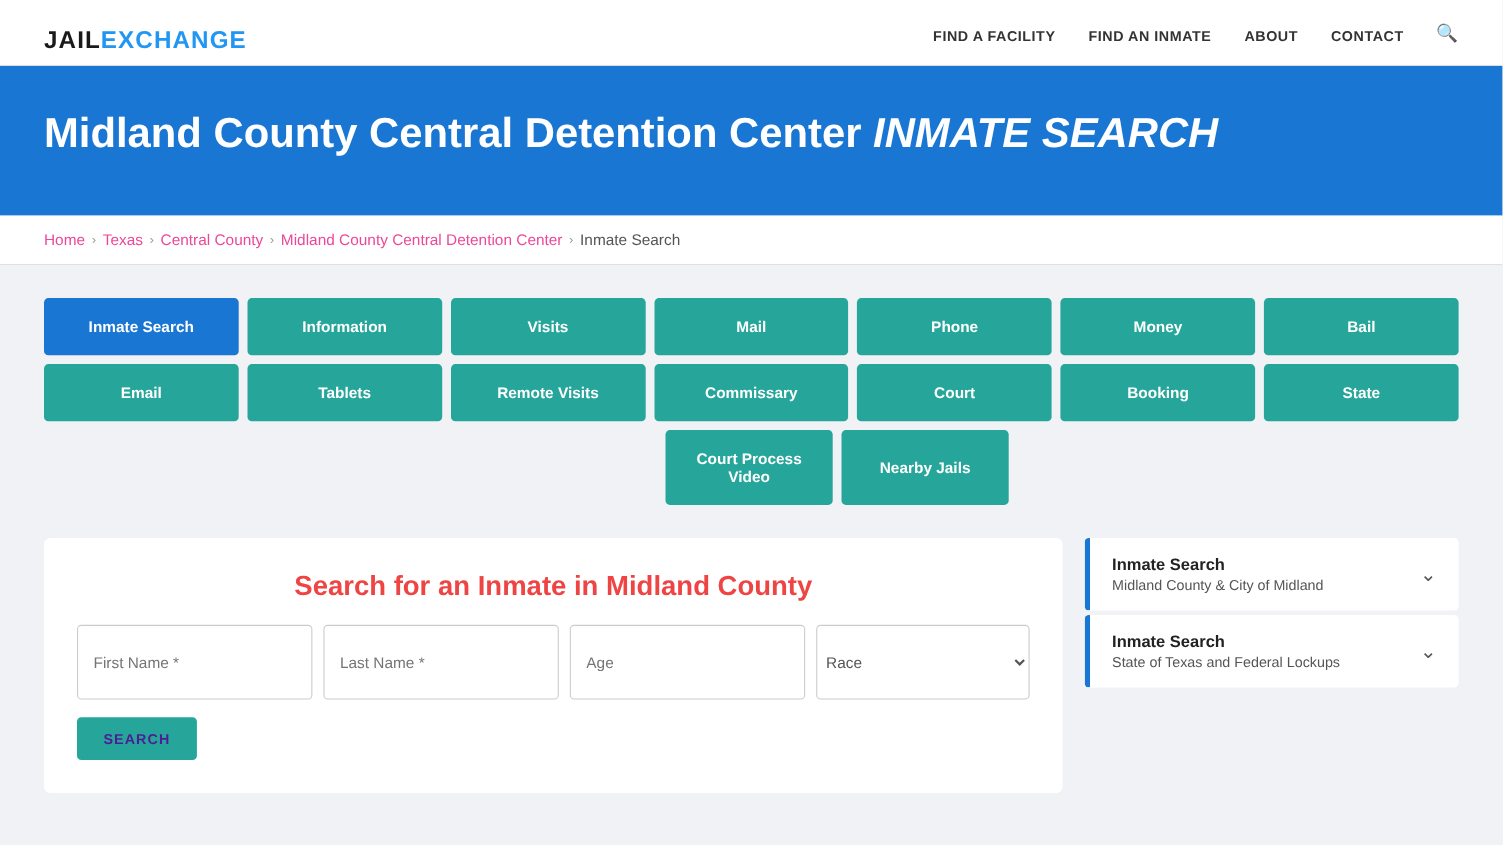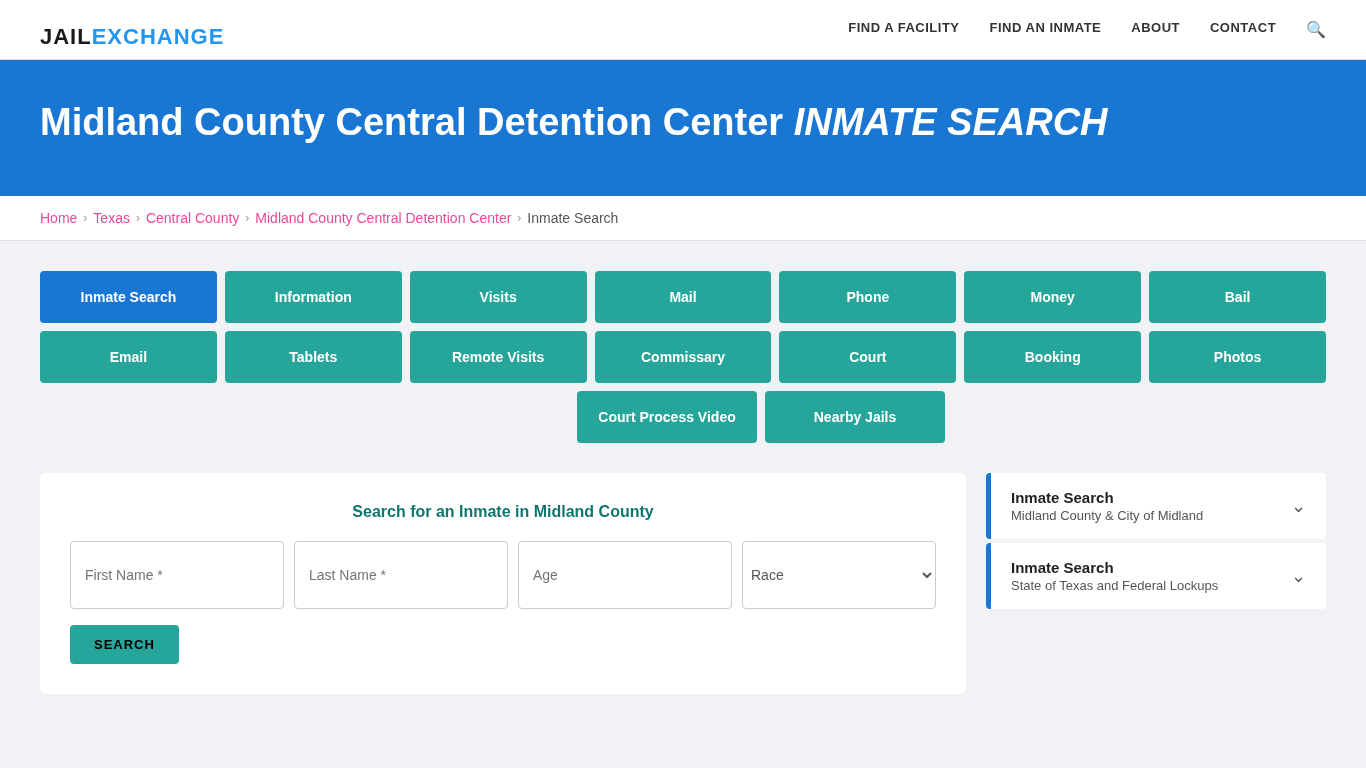"FIND A FACILITY" .nav { align-items: flex-start -> flex-end }
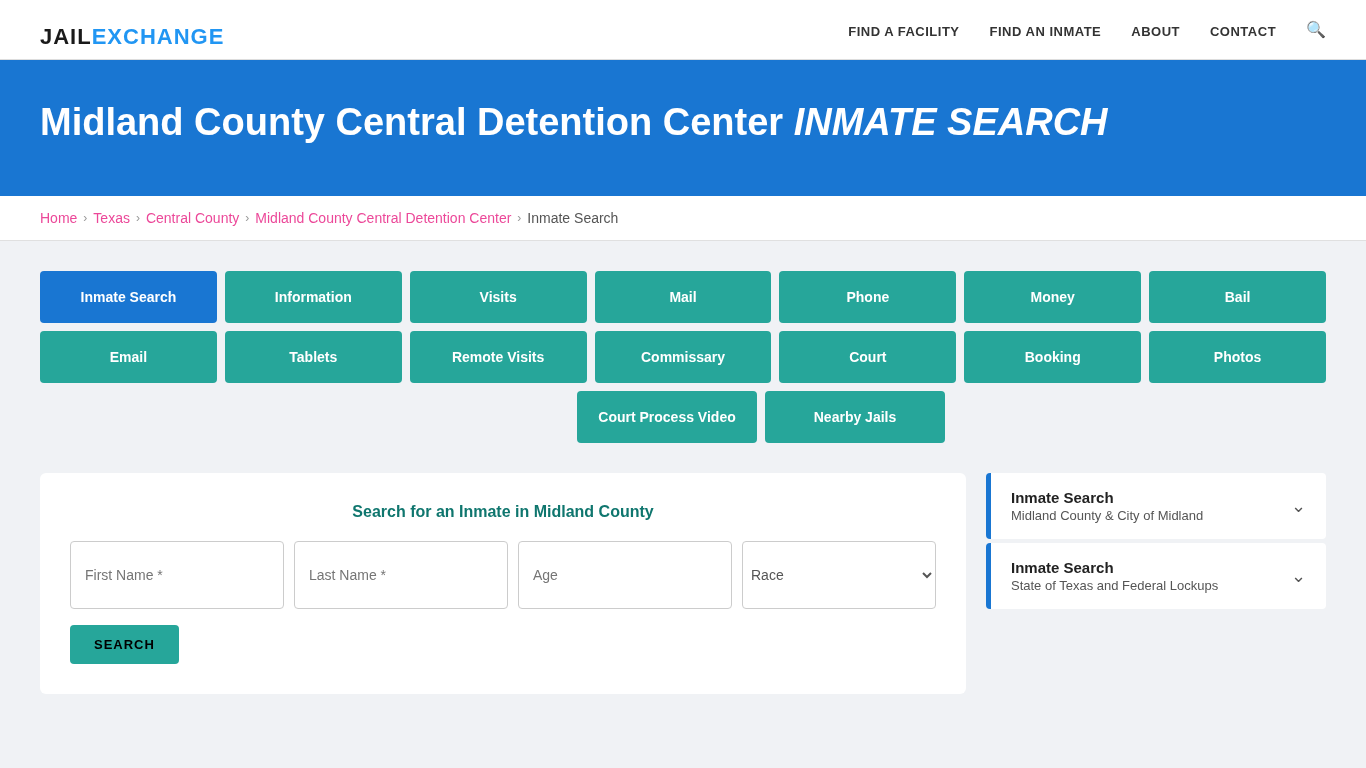"Photos" button.btn-tab { text: Photos -> State }
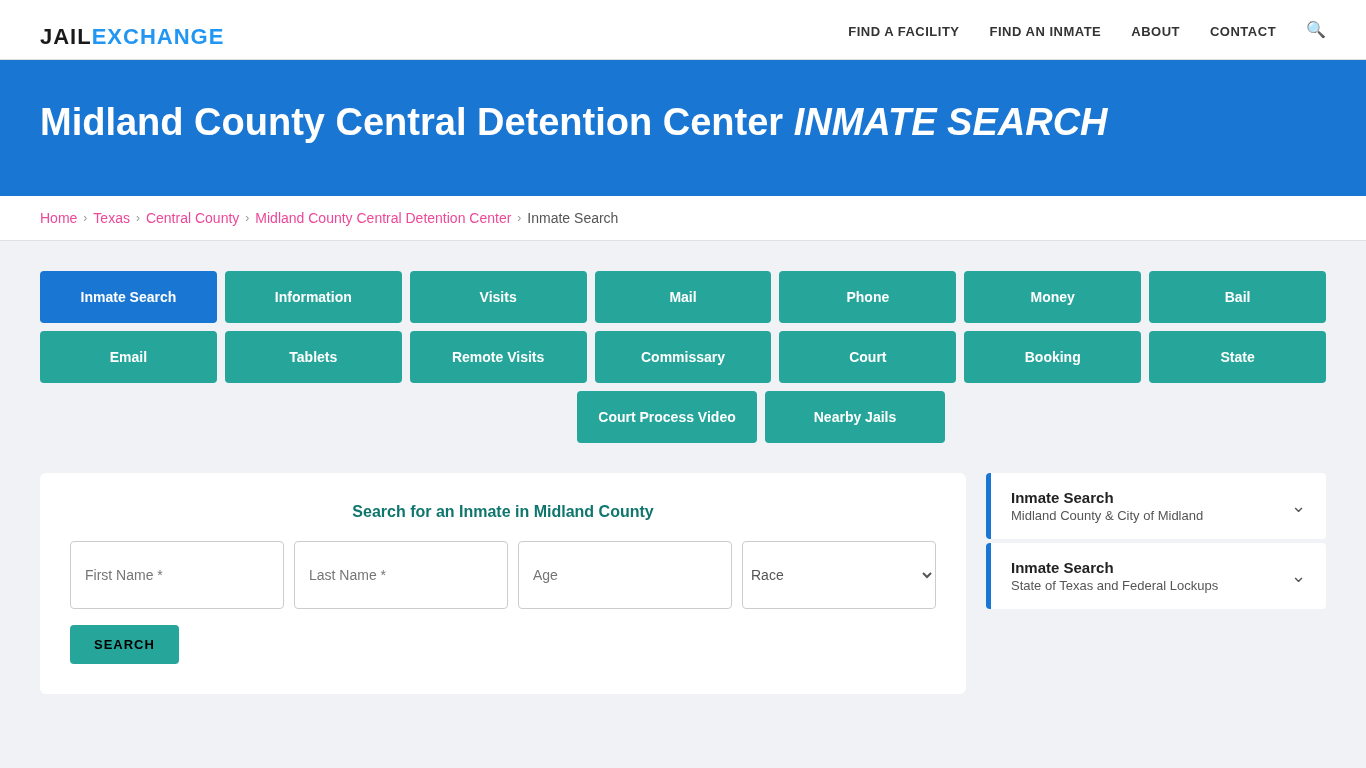"Court Process Video" .btn-tab-fixed { width: 180px -> 152px }
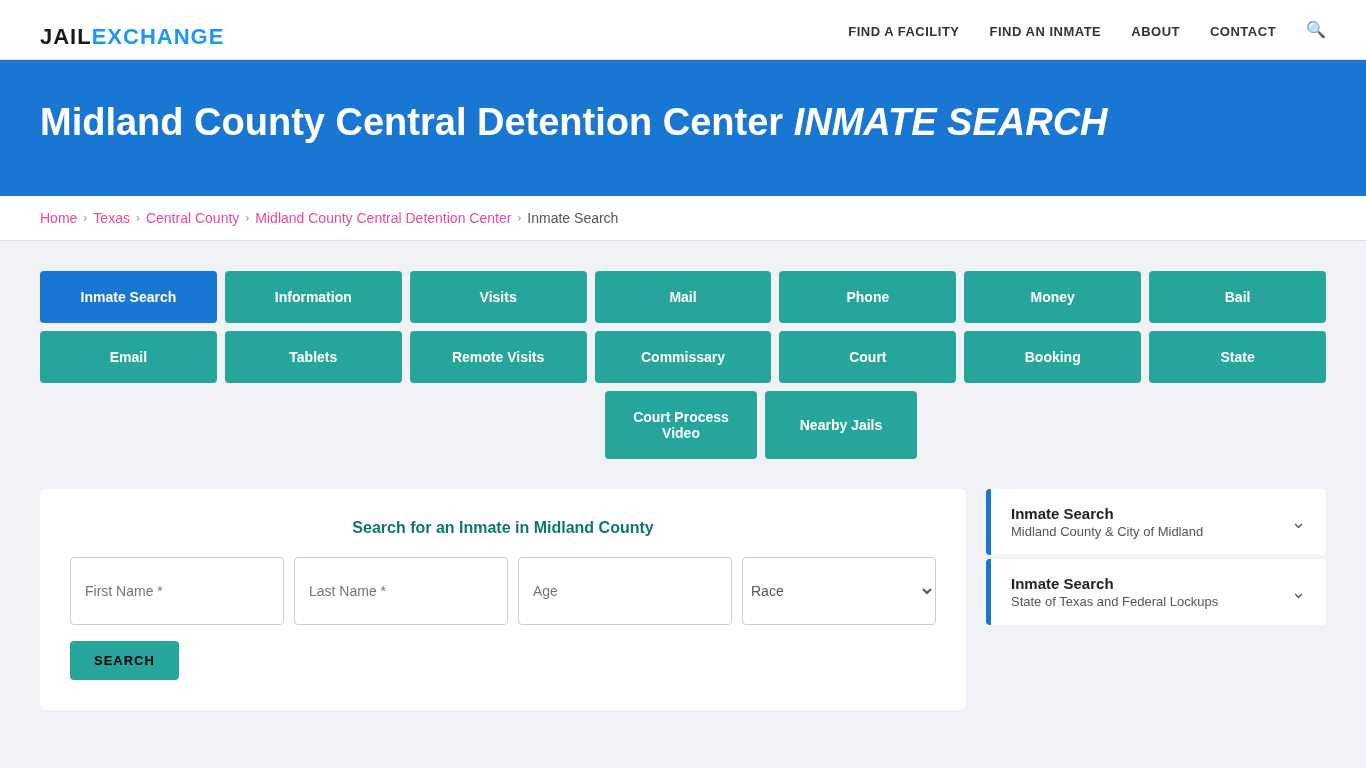"Search for an Inmate in" .search-form-title { color: #0f766e -> #ef4444; font-size: 16px -> 25px }
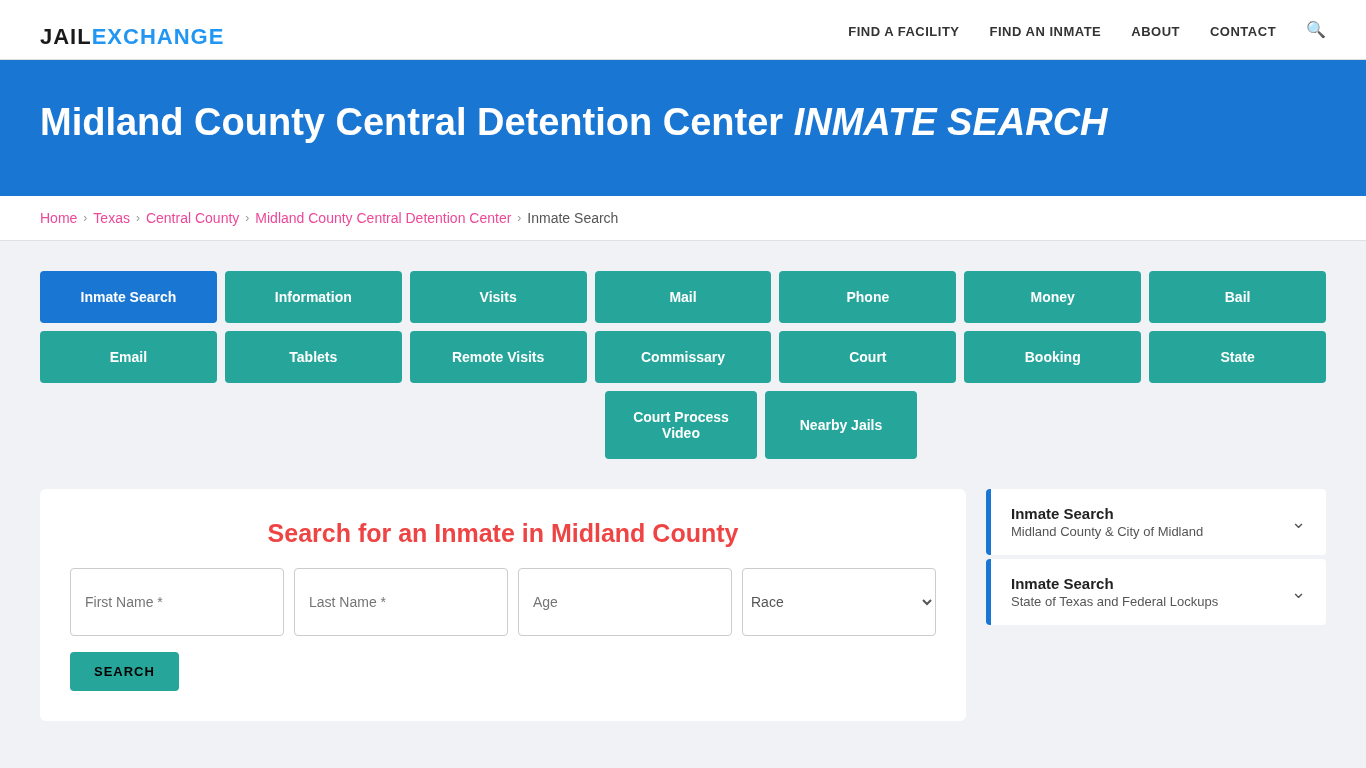"SEARCH" .search-btn { color: #000000 -> #4c1d95 }
